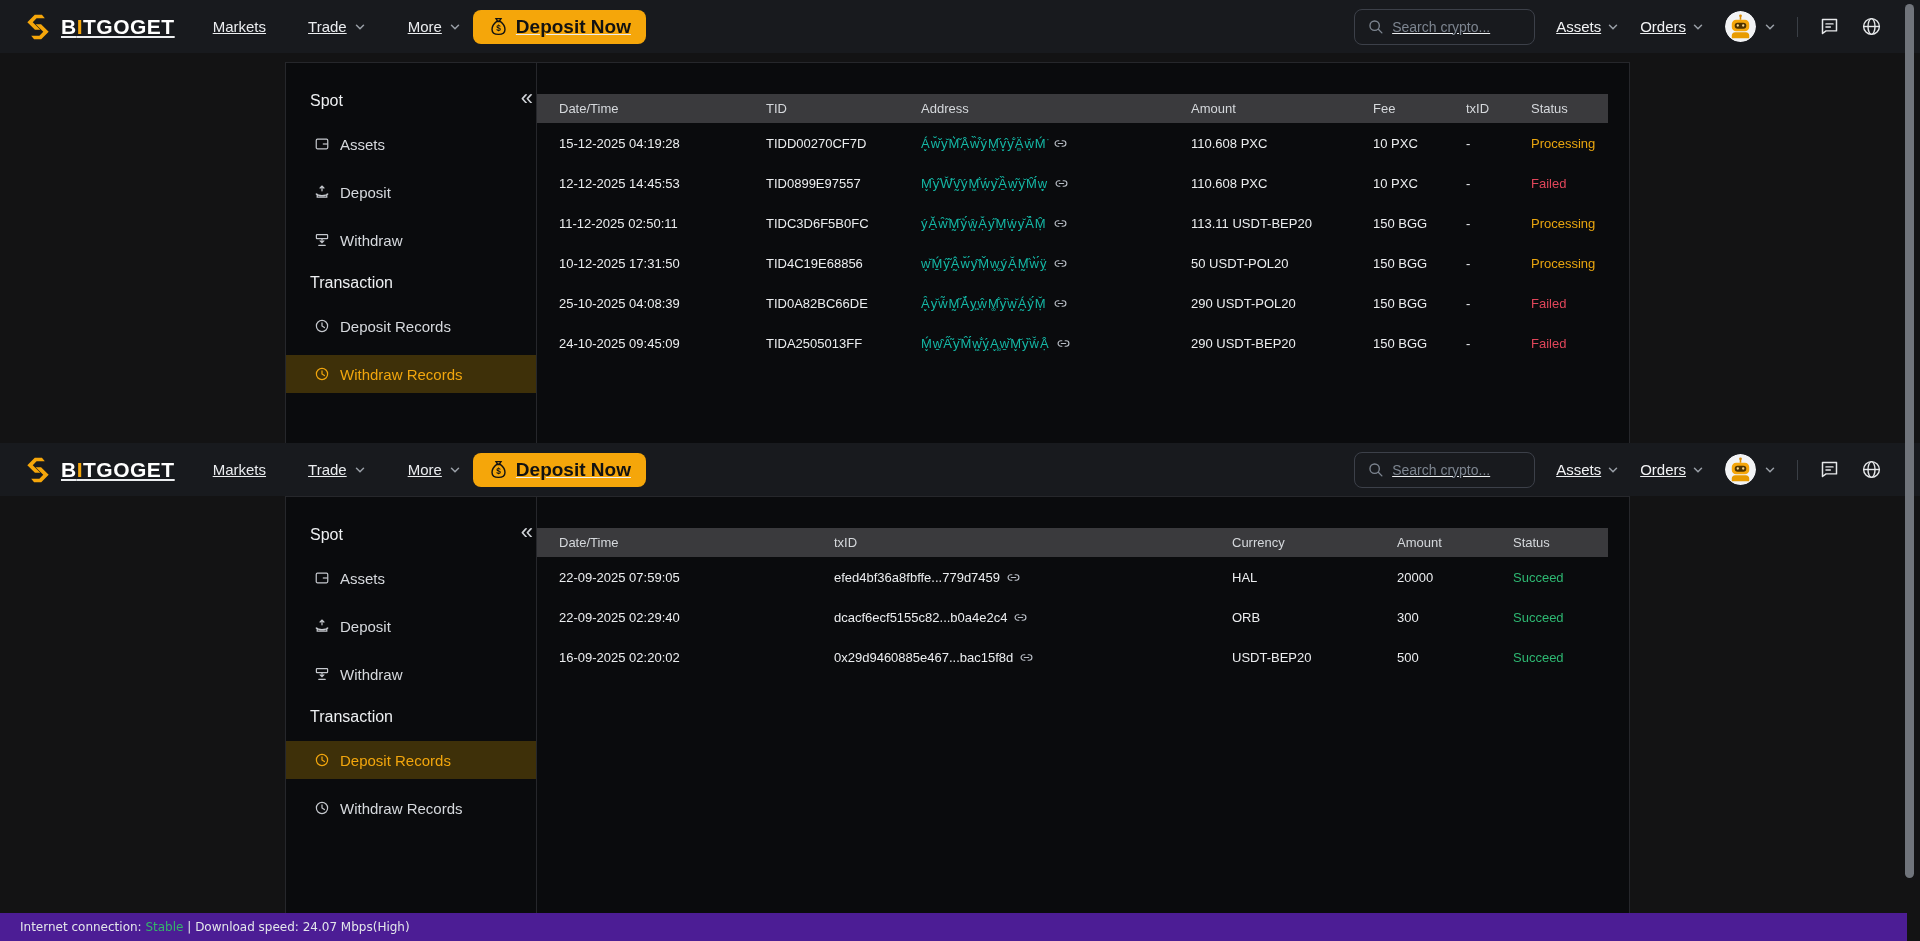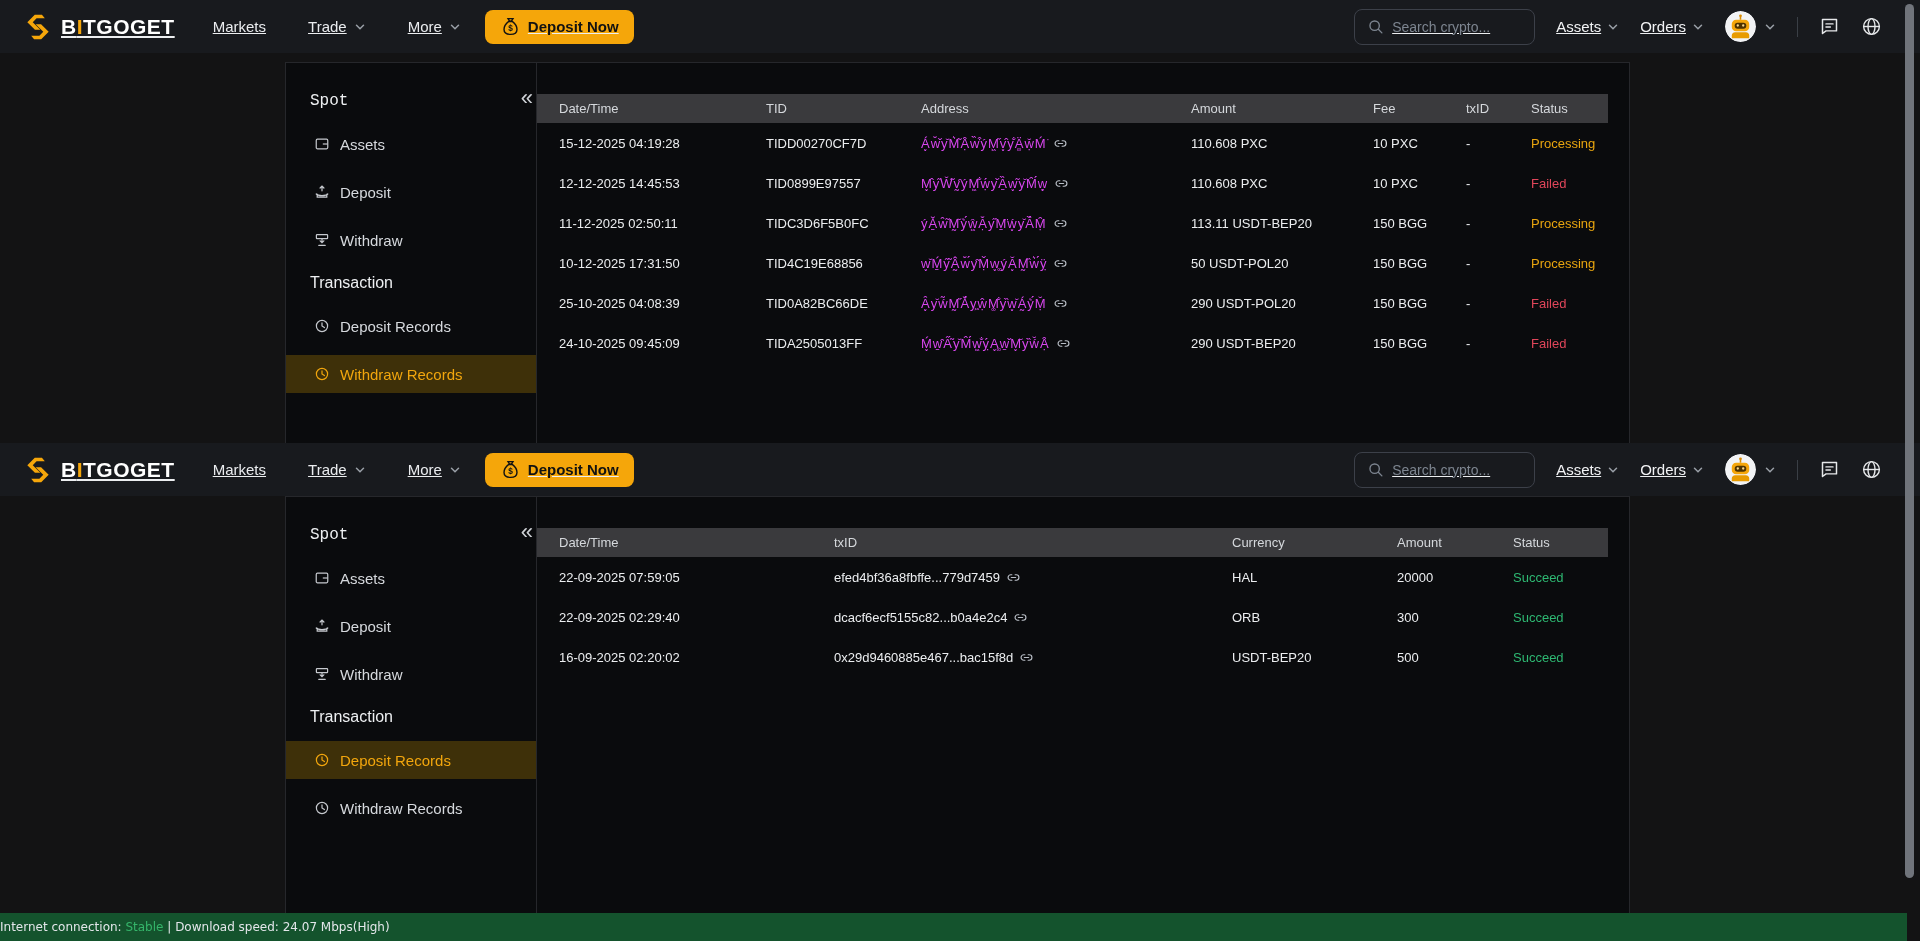"Deposit Now" .deposit-btn { font-size: 15px -> 19px; margin-left: 24px -> 12px }
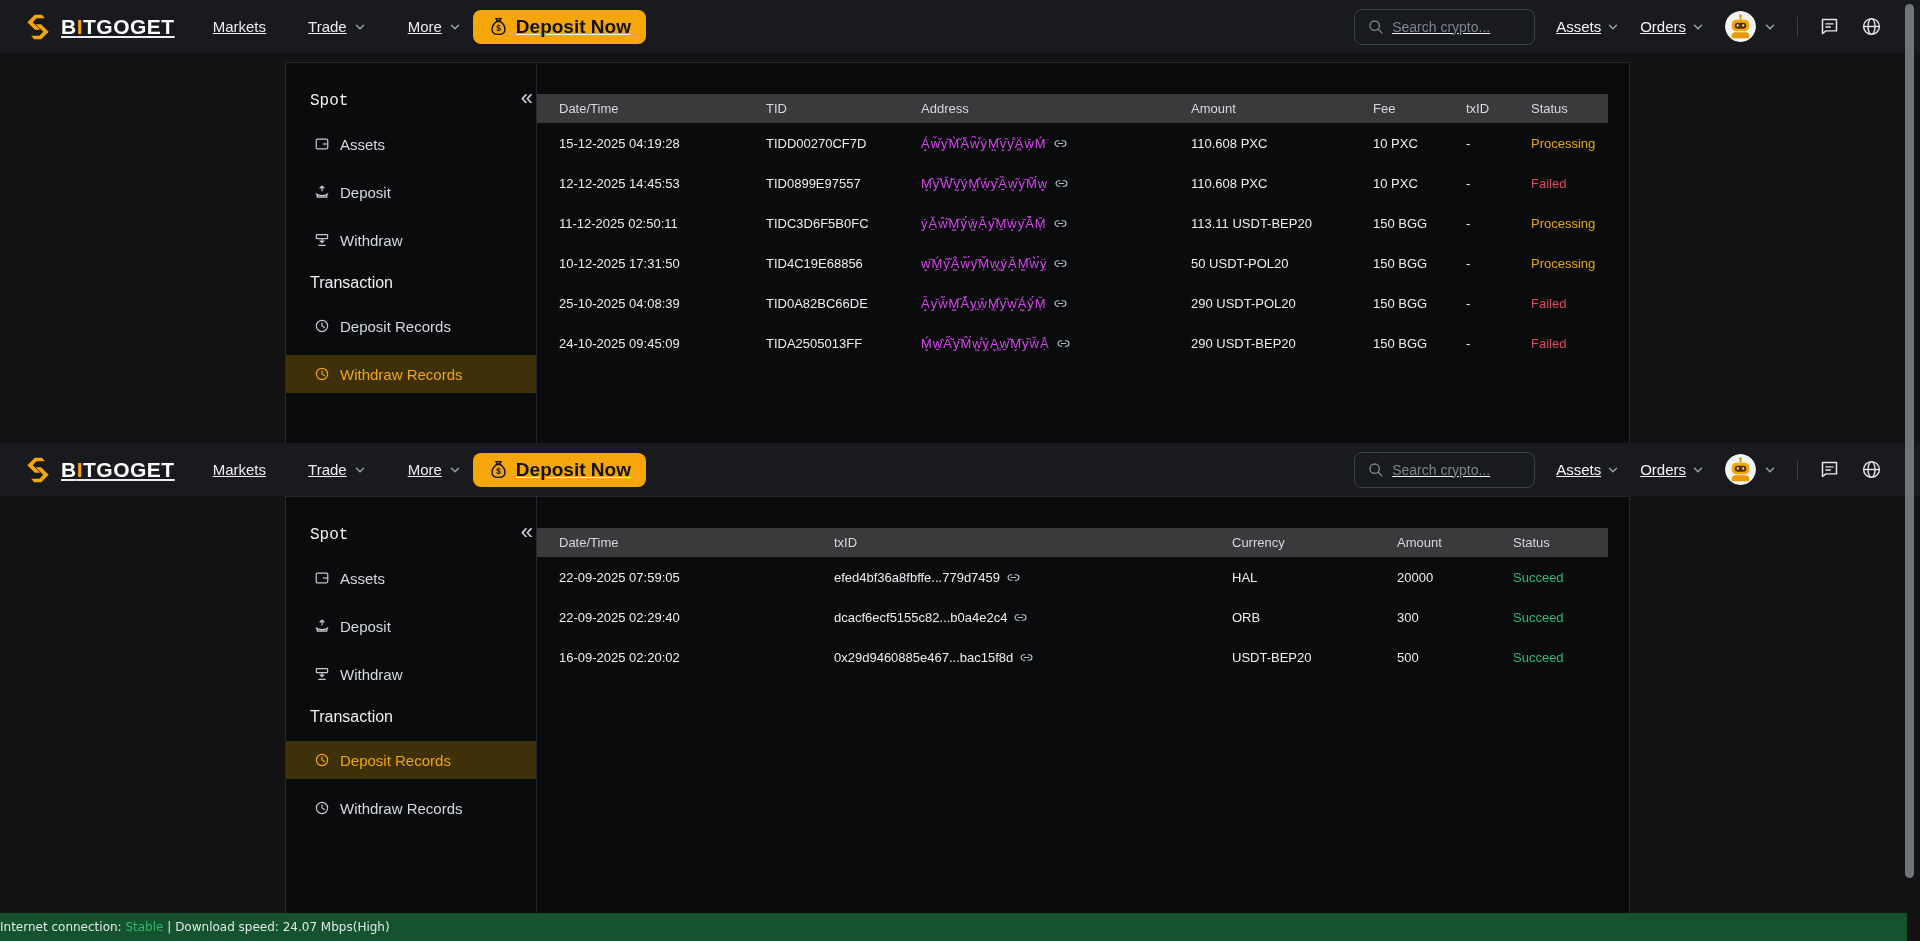"Spot" .sb-title.first { font-family: Liberation Mono, monospace -> none }
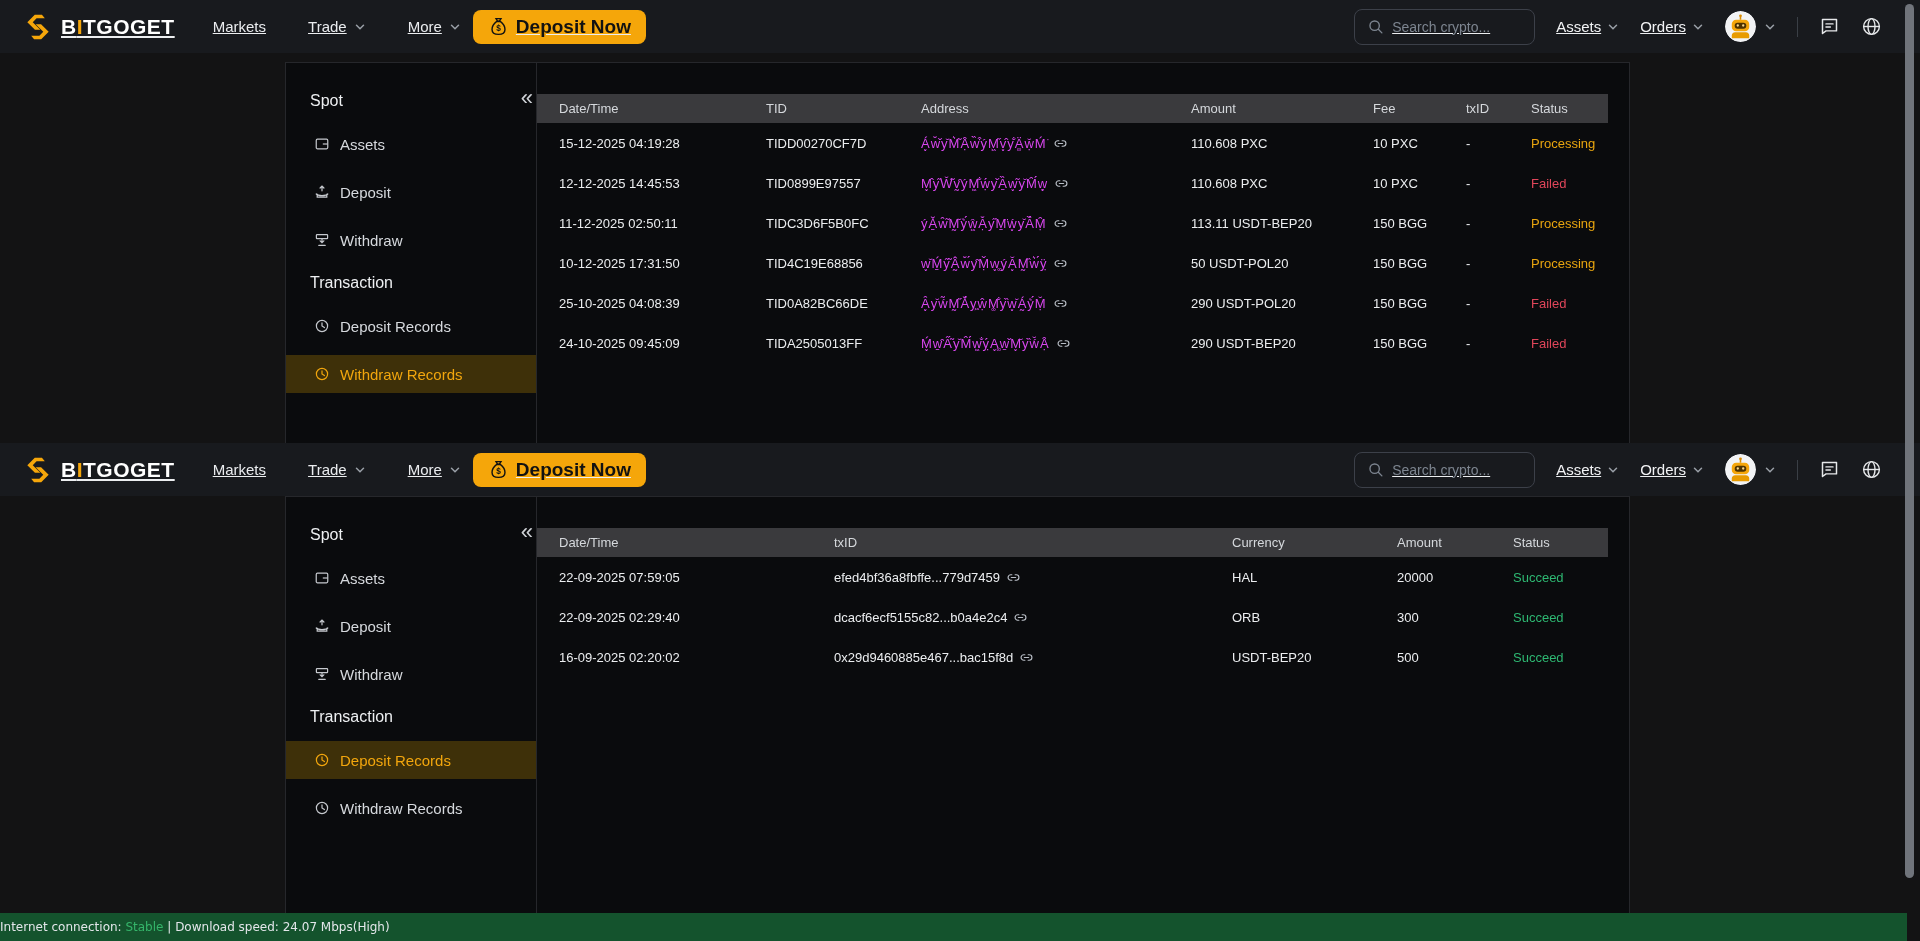"Á͓w̐̌y̱̆M͛͂Ạ̑w̏͒ý̰M͖̋v͓̂y̱̐Ä͚ẉ̆Ḿ͘" .addr { color: #d946ef -> #14b8a6 }
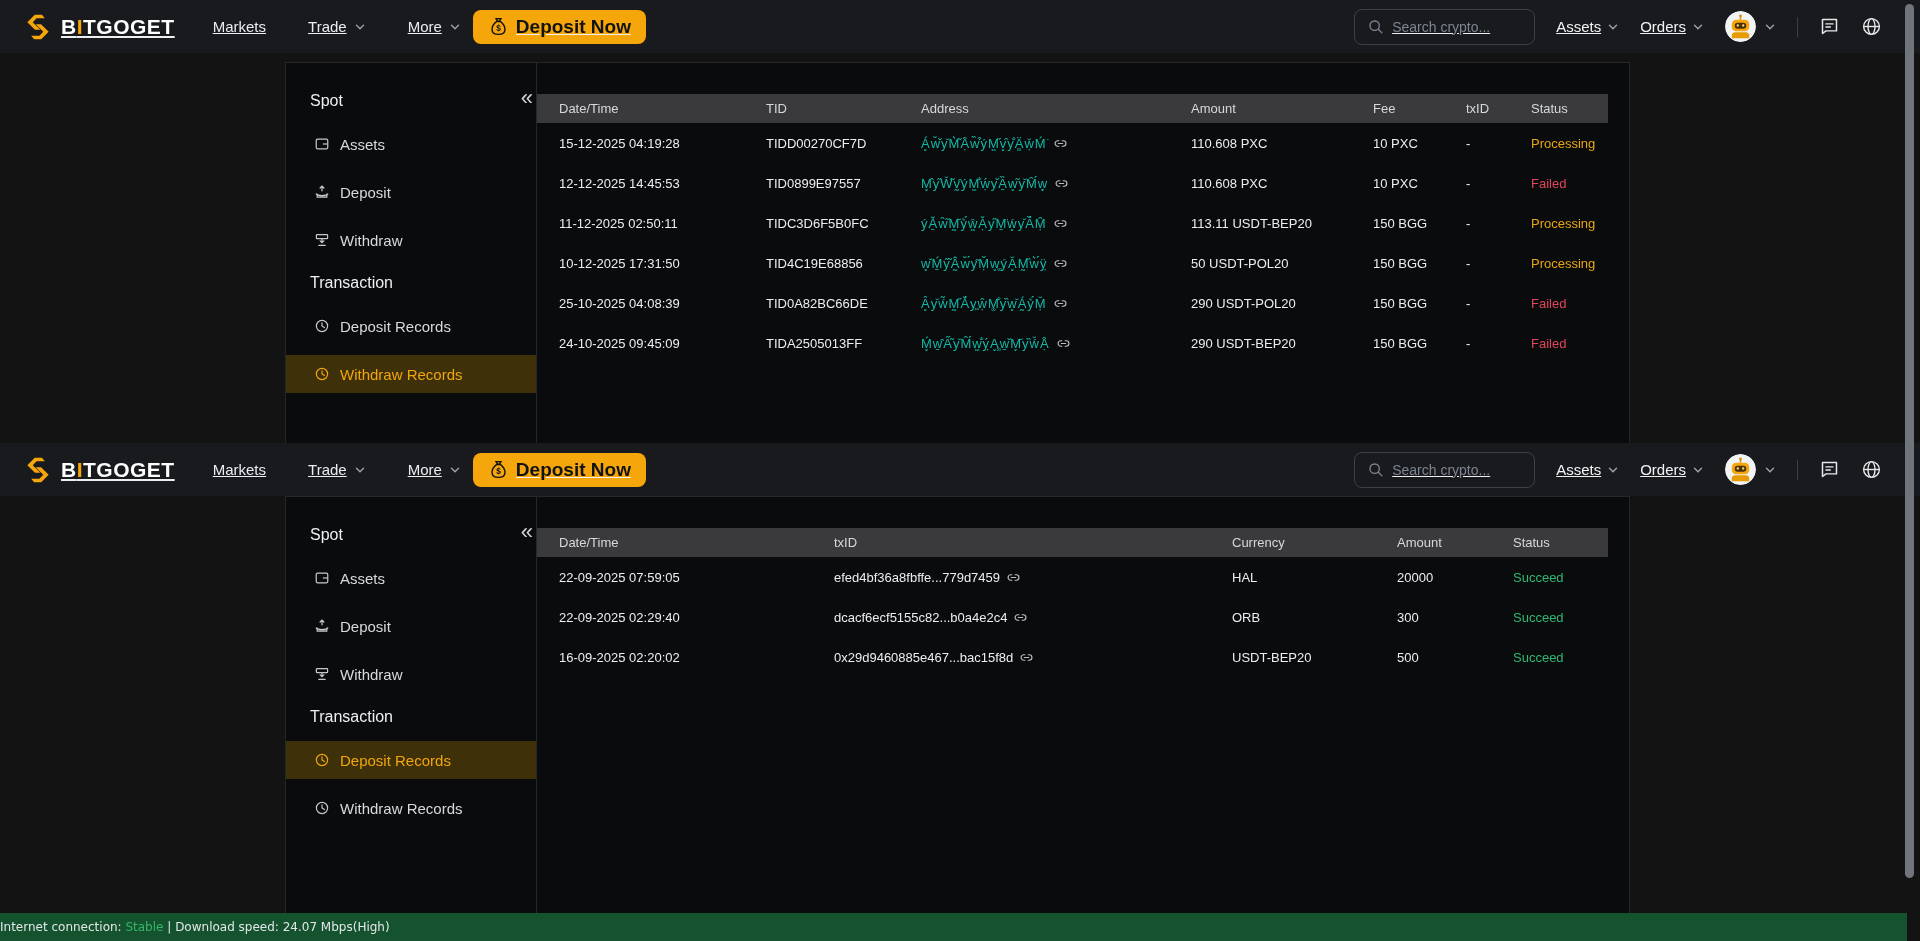"Internet connection:" .statusbar { background: #14532d -> #4c1d95; padding-left: 0 -> 20px }
